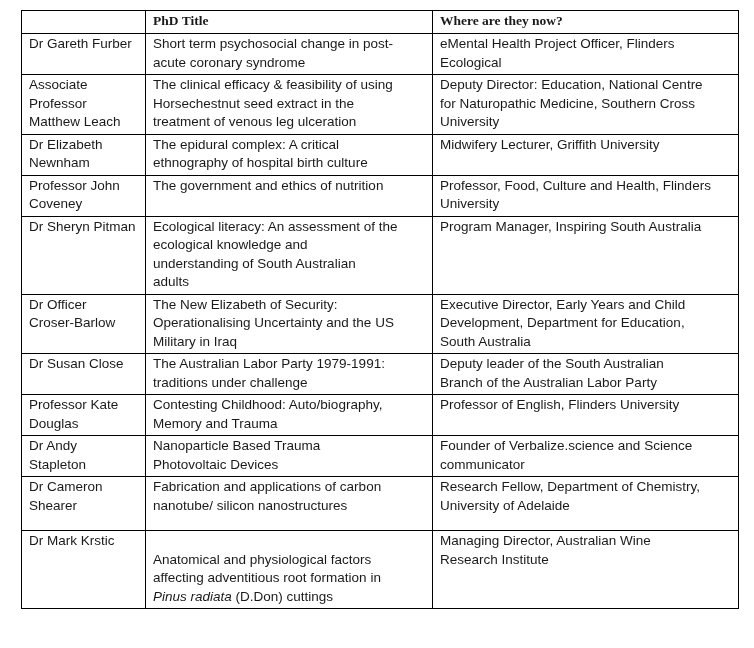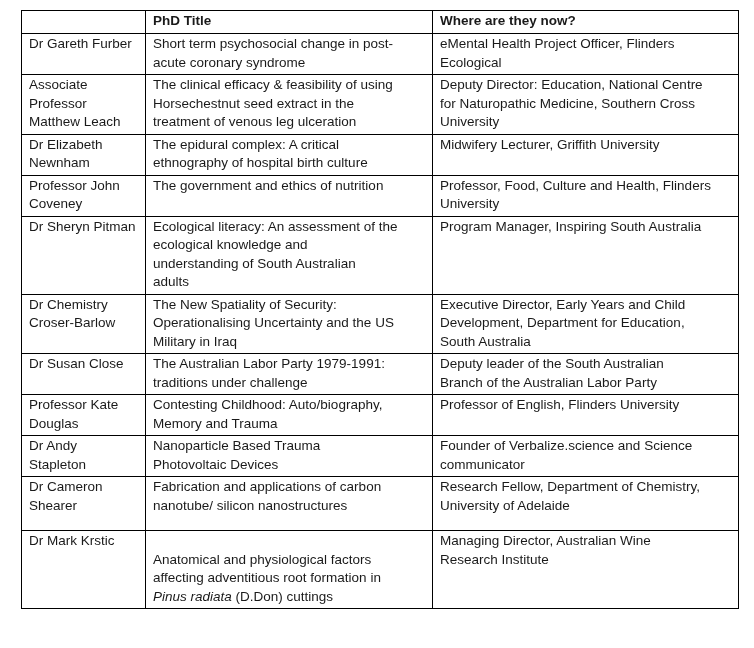"PhD Title" table.phd-table th { font-family: none -> Liberation Serif, serif }
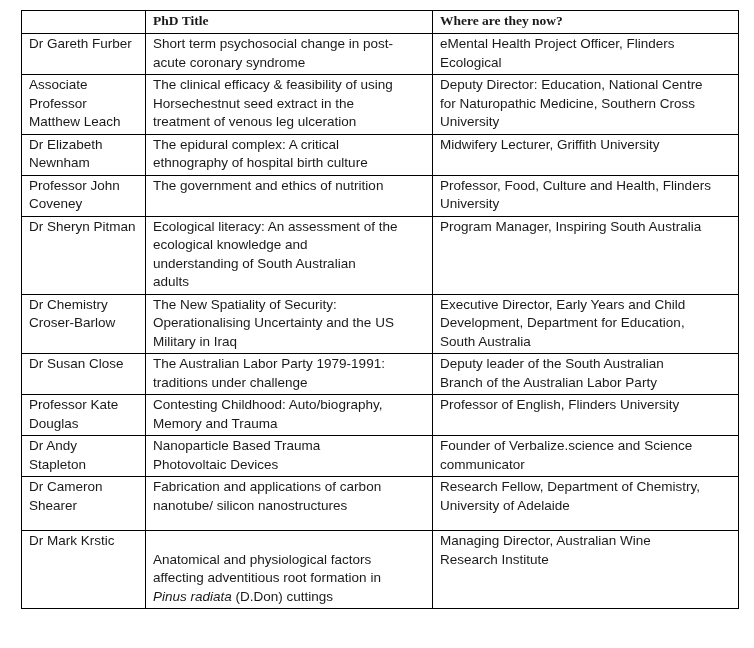"Dr Chemistry" td { text: Chemistry -> Officer }
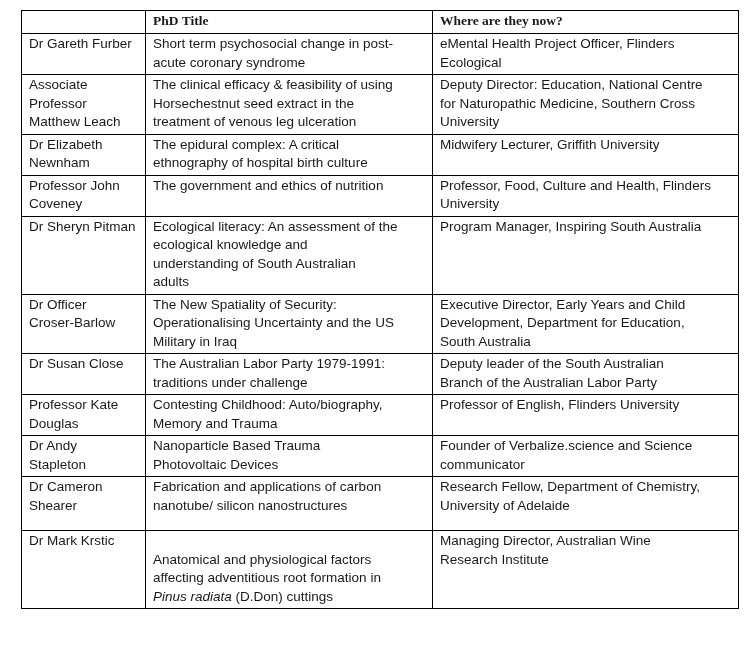"The New Spatiality of Security:" td { text: Spatiality -> Elizabeth }
